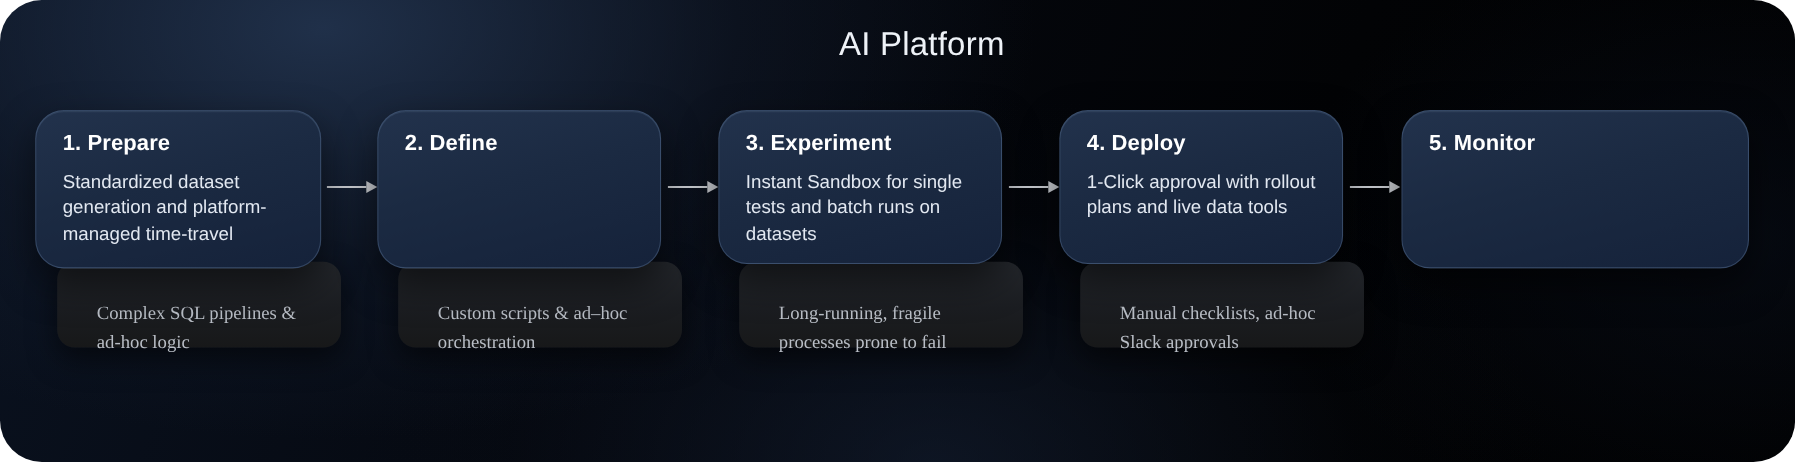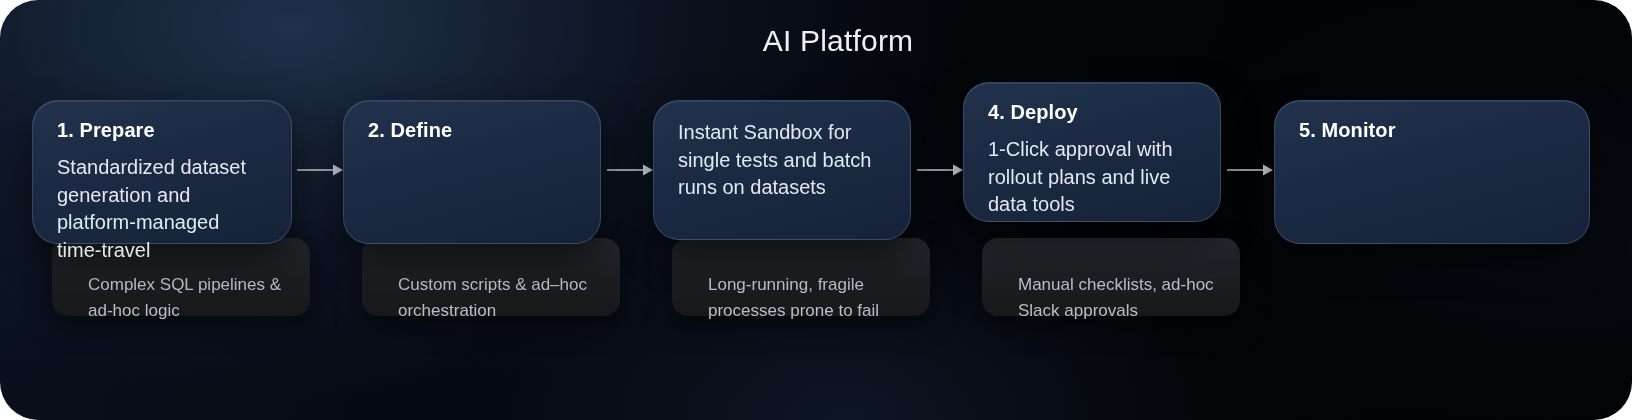"3. Experiment" div.step-title { html: none -> <div>3. Experiment</div> }
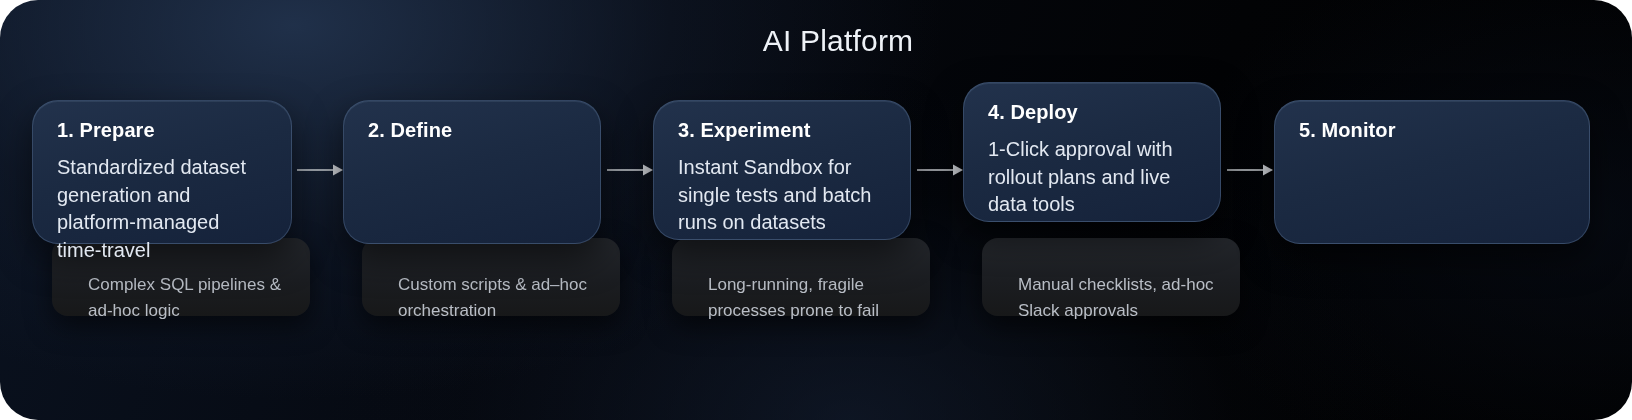"4. Deploy" div.card { top: 82px -> 100px }
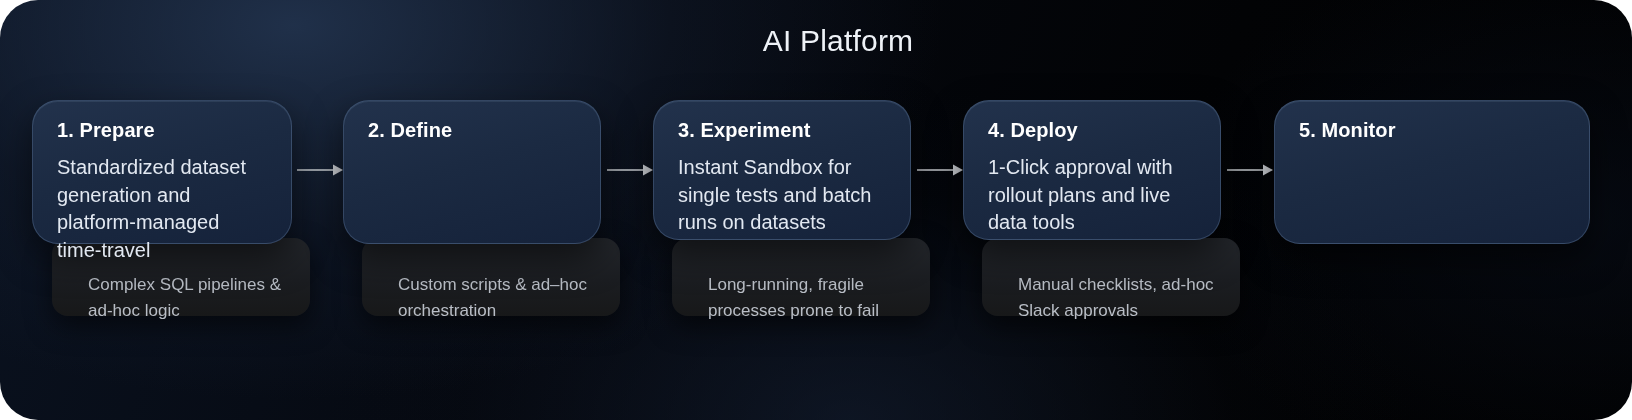"Standardized dataset generation and" .card .step-desc { font-size: 20px -> 17px }
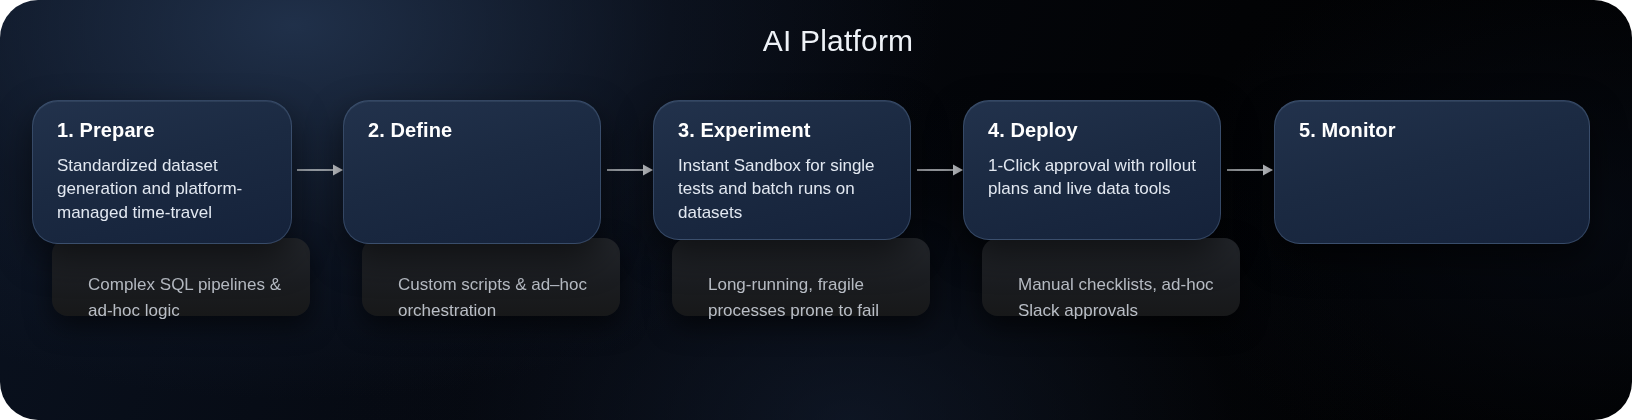"Complex SQL pipelines & ad-hoc" .backcard .pain { font-family: none -> Liberation Serif, serif }
